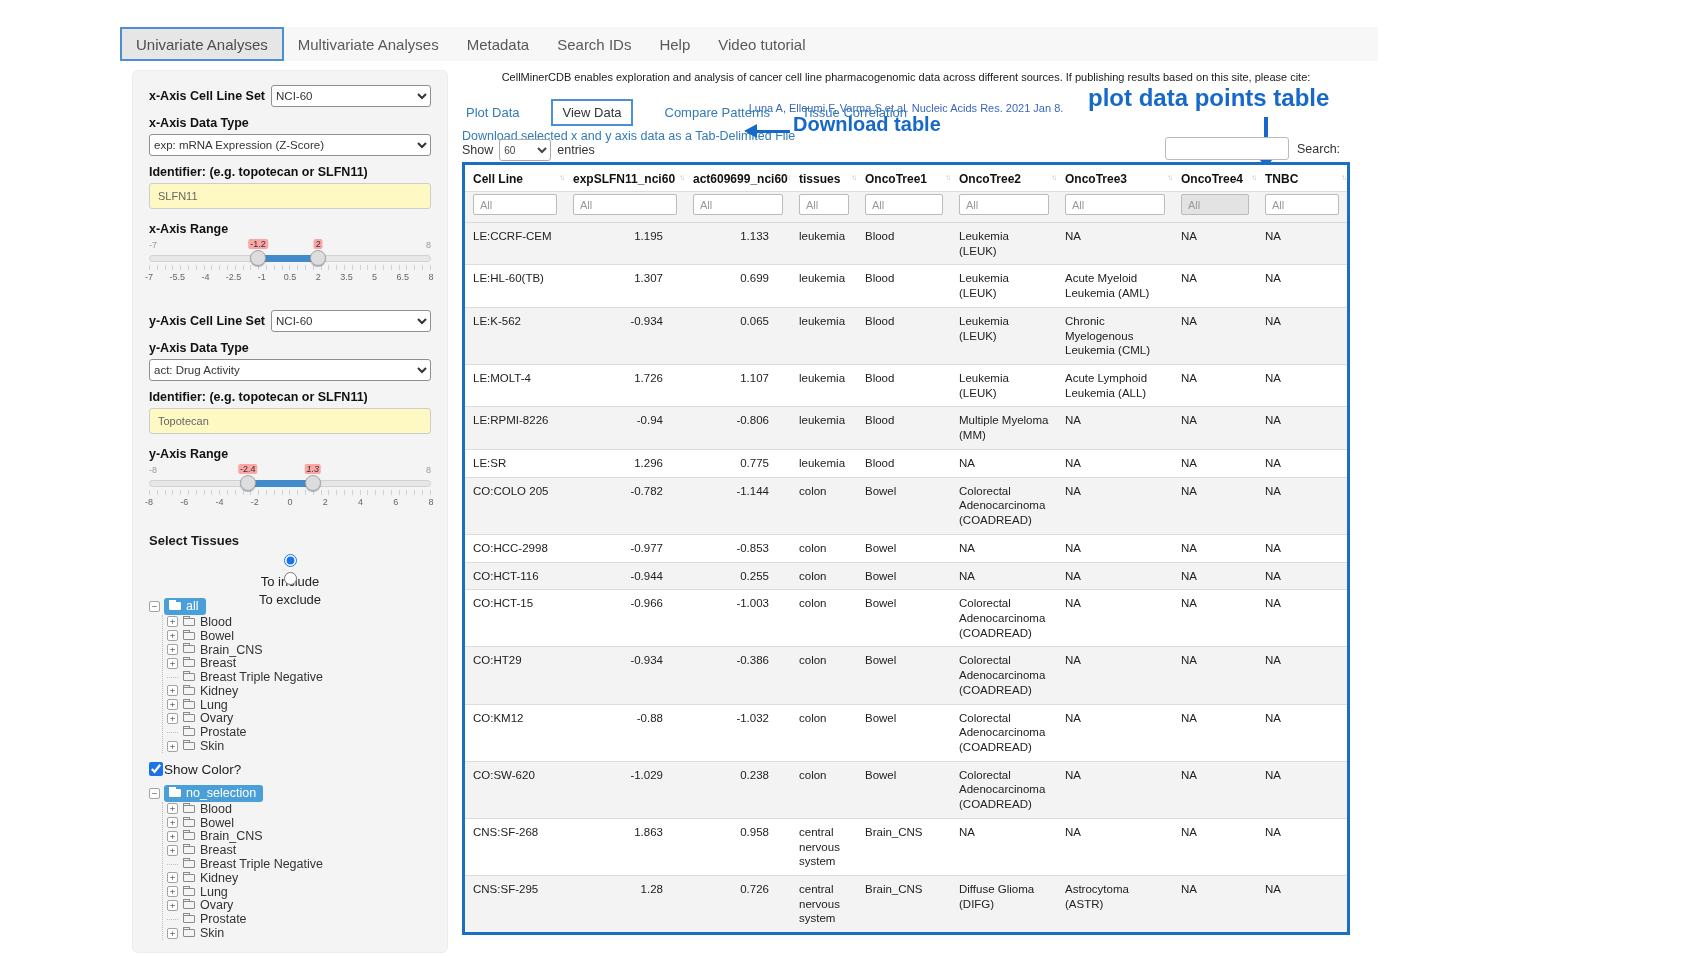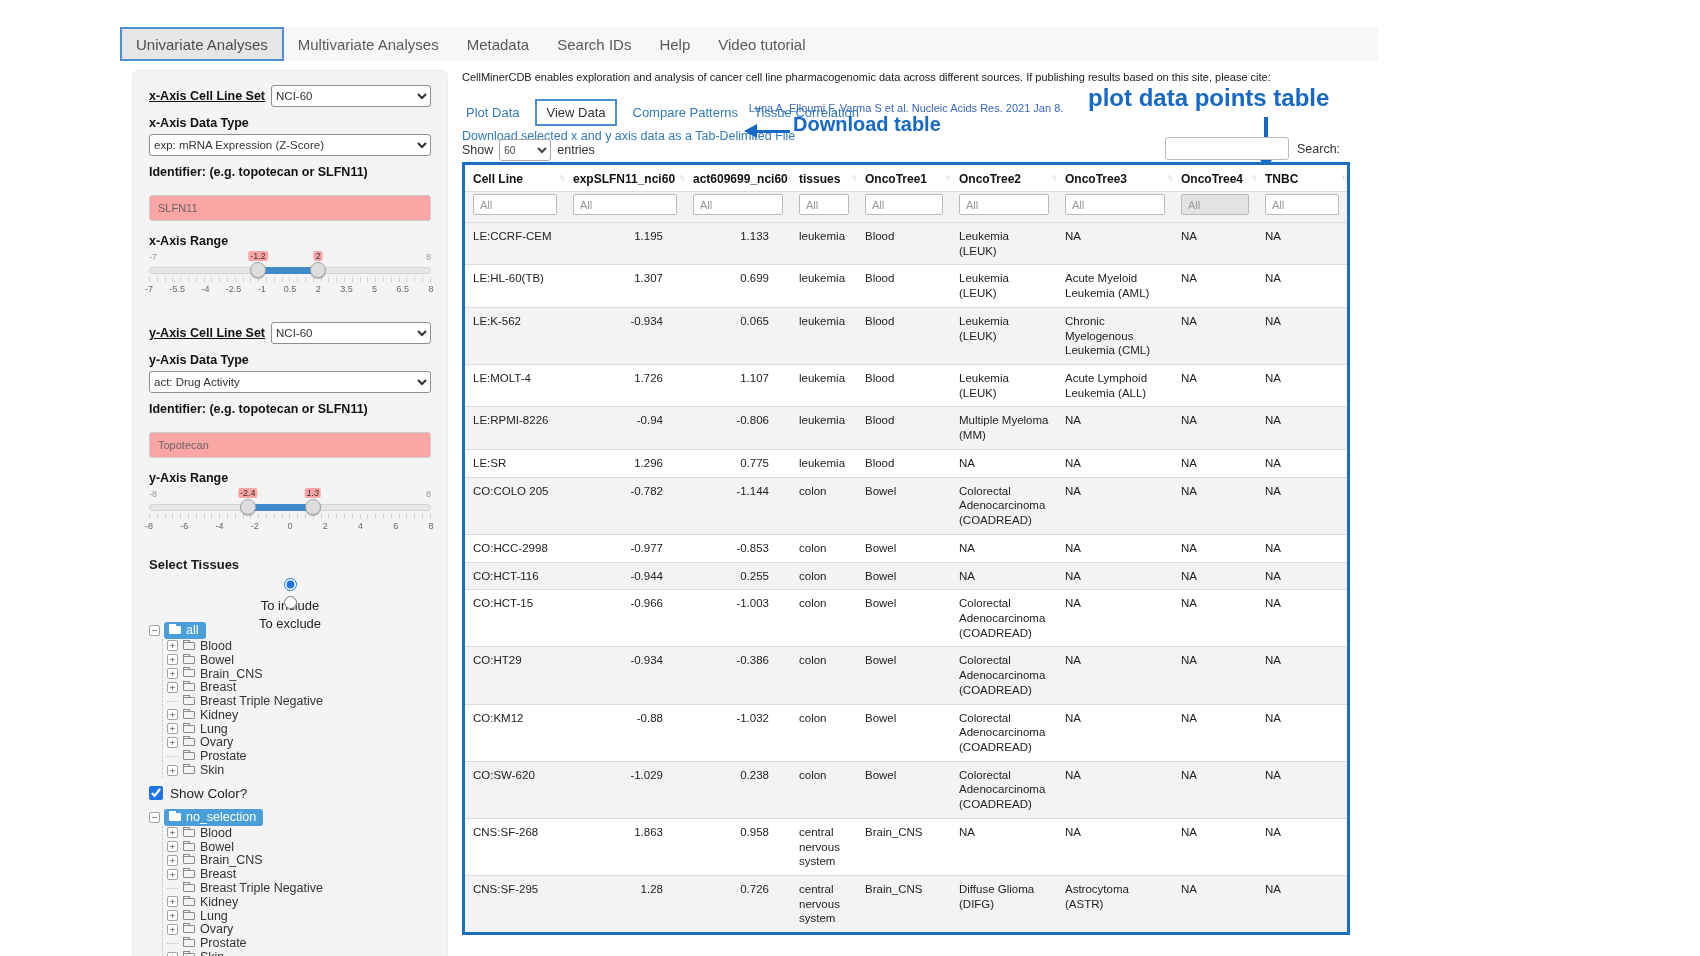"CellMinerCDB enables exploration and" .citation1 { text-align: left -> center }
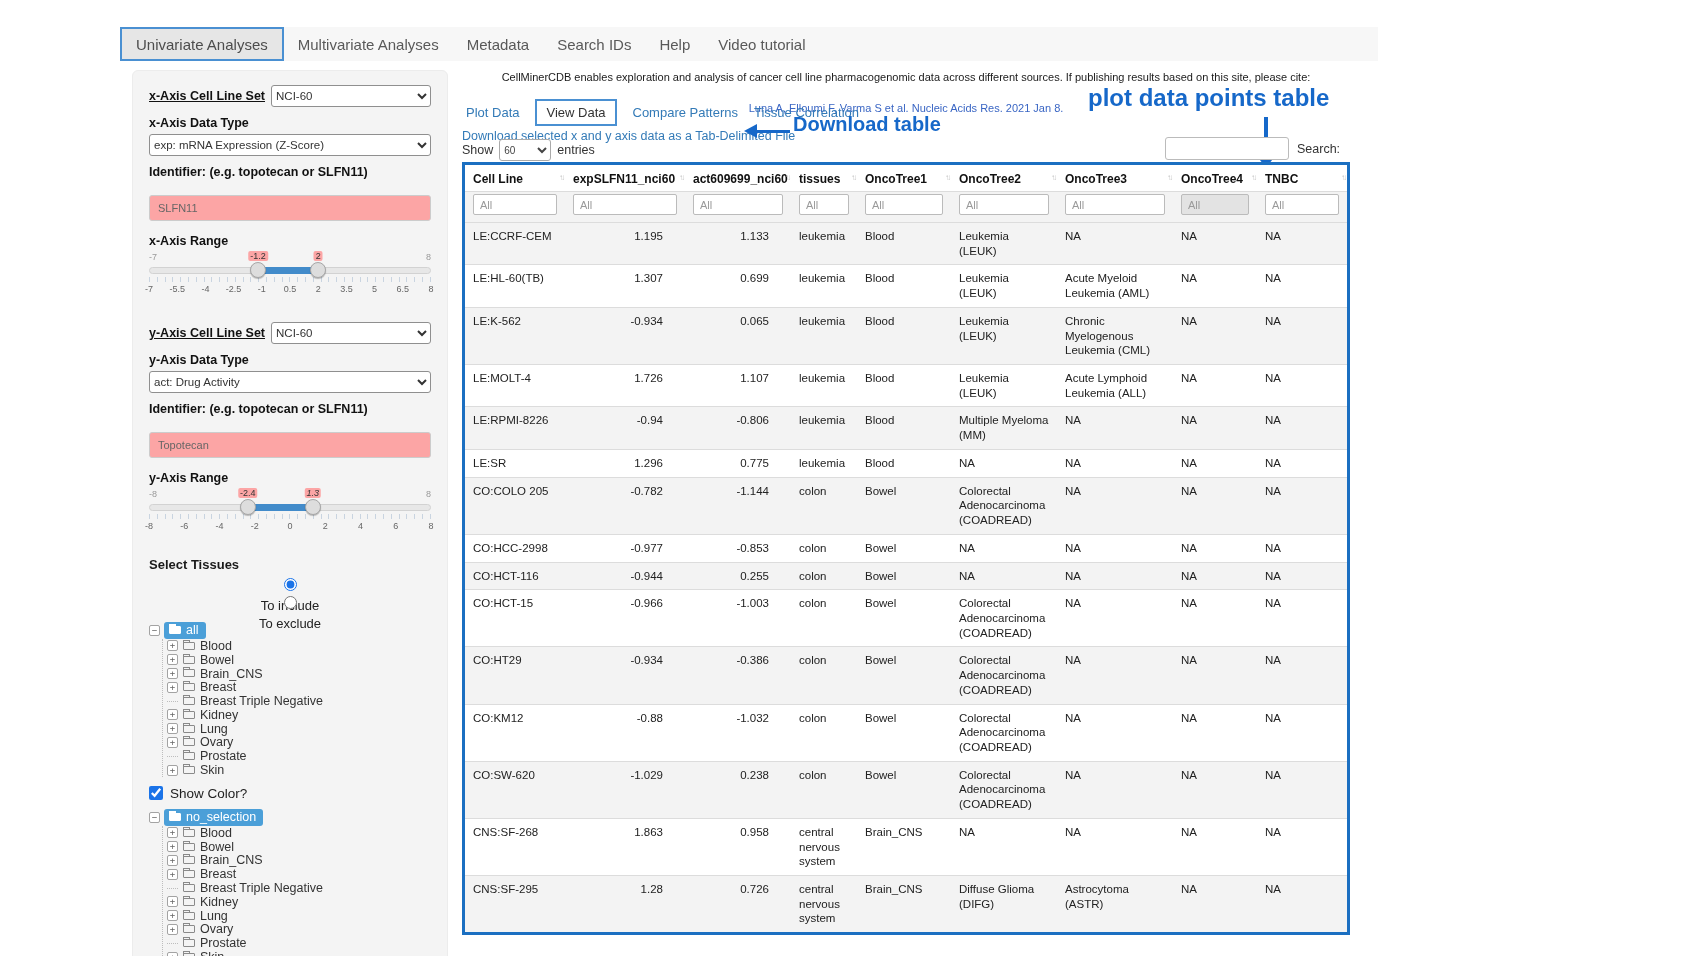"x-Axis Cell Line Set" .inline-row .lbl { text-decoration: underline -> none }
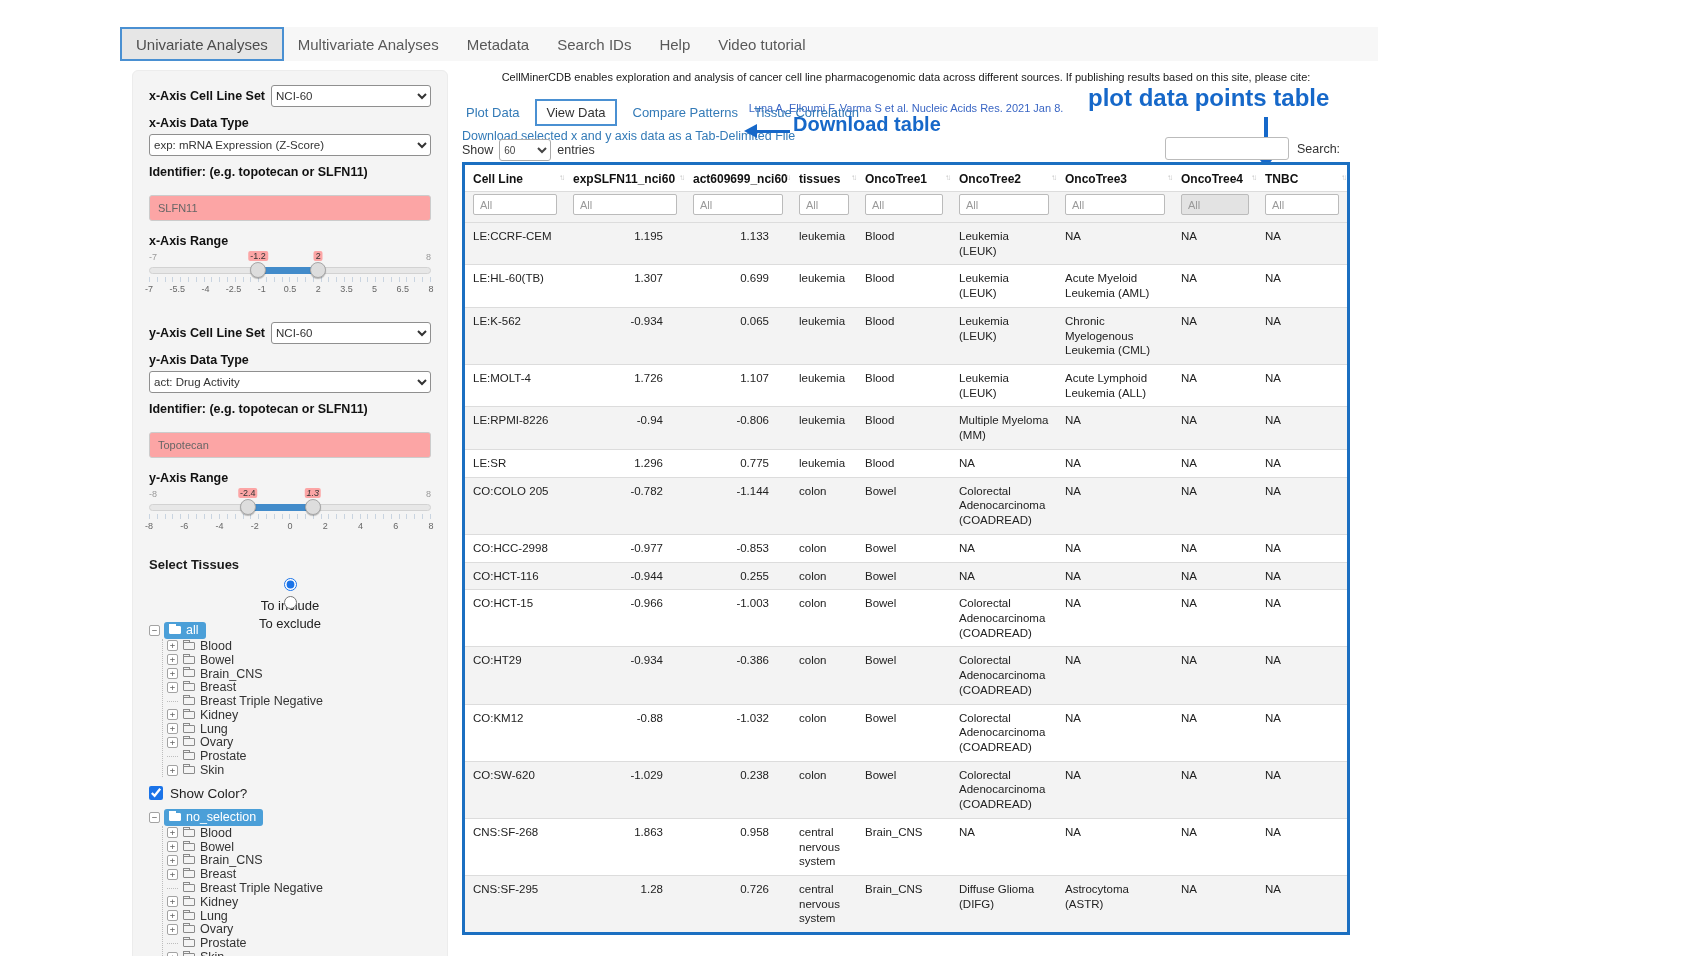"Plot Data" .viewtabs { gap: 16px -> 32px }
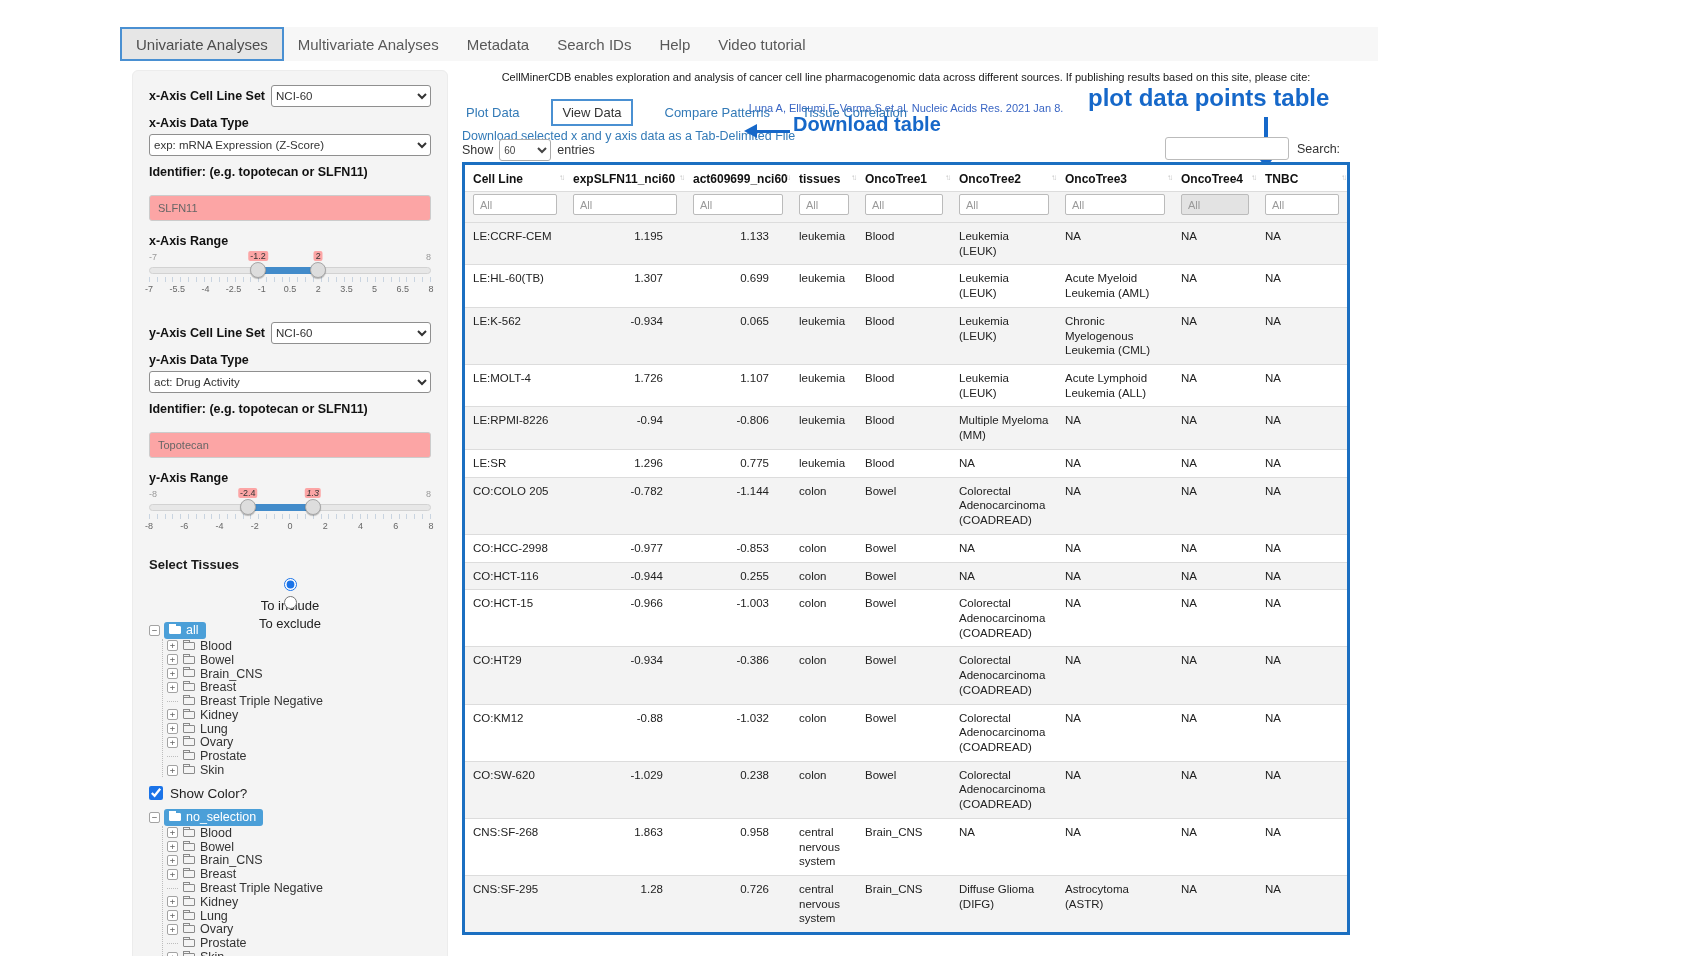"SLFN11" input.ident { background: #fca5a5 -> #fef9c3; margin-top: 12px -> none }
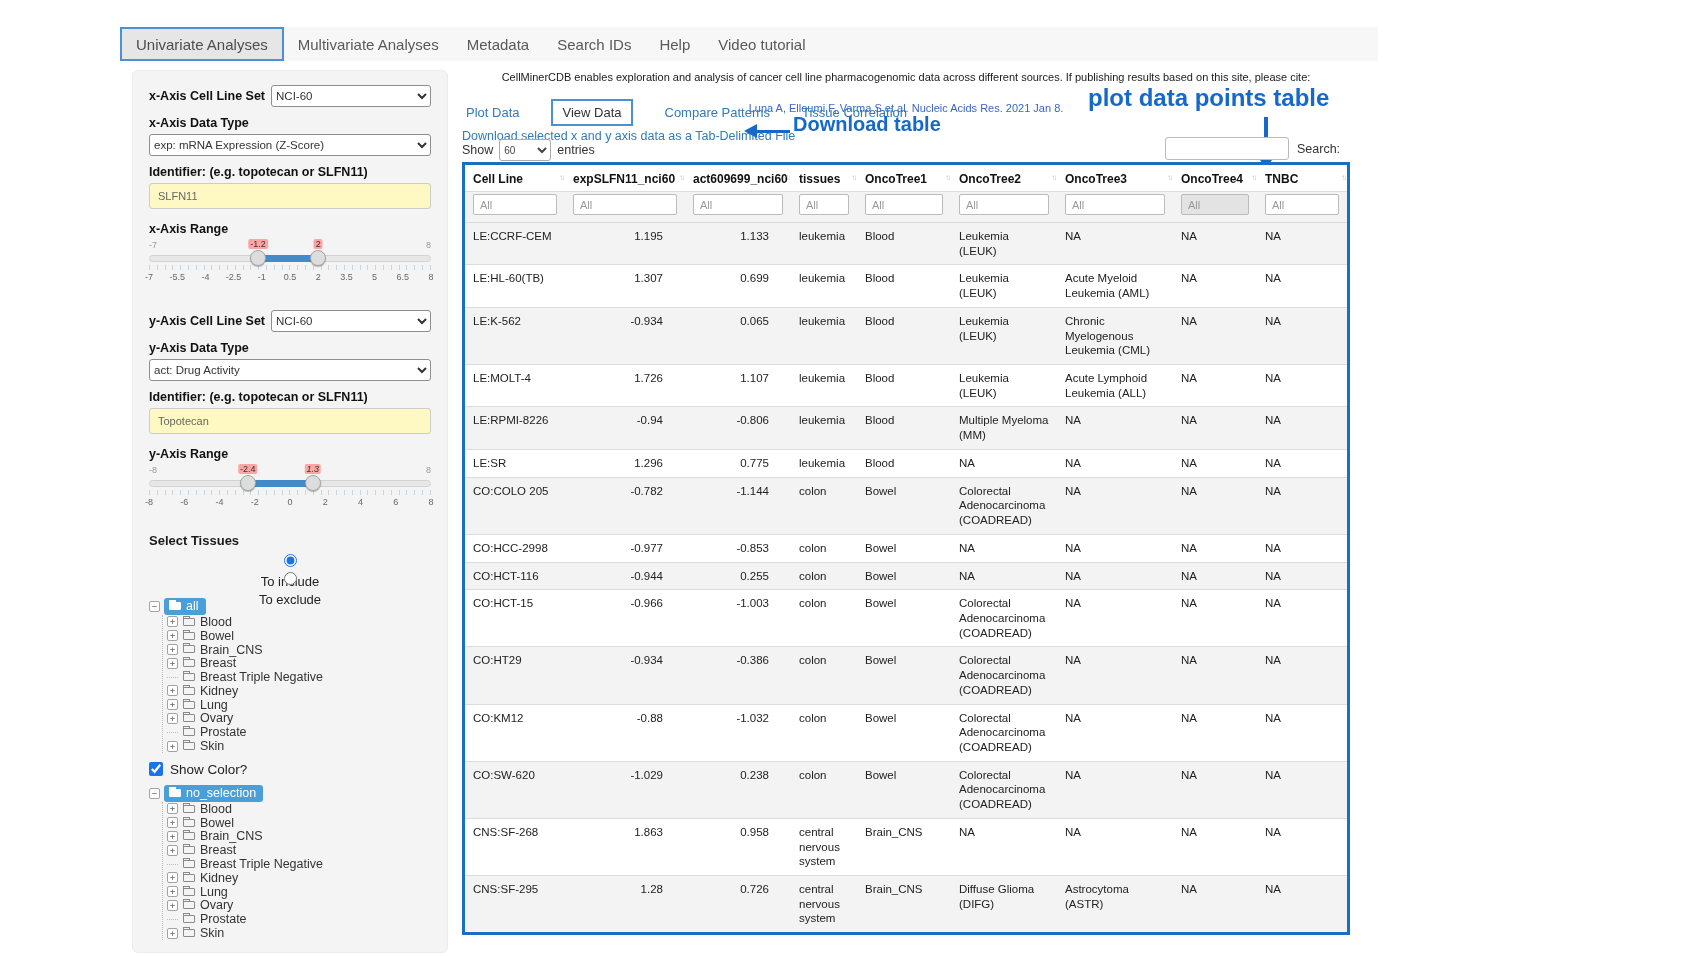"Show Color?" .showcolor { gap: 7px -> 1px }
